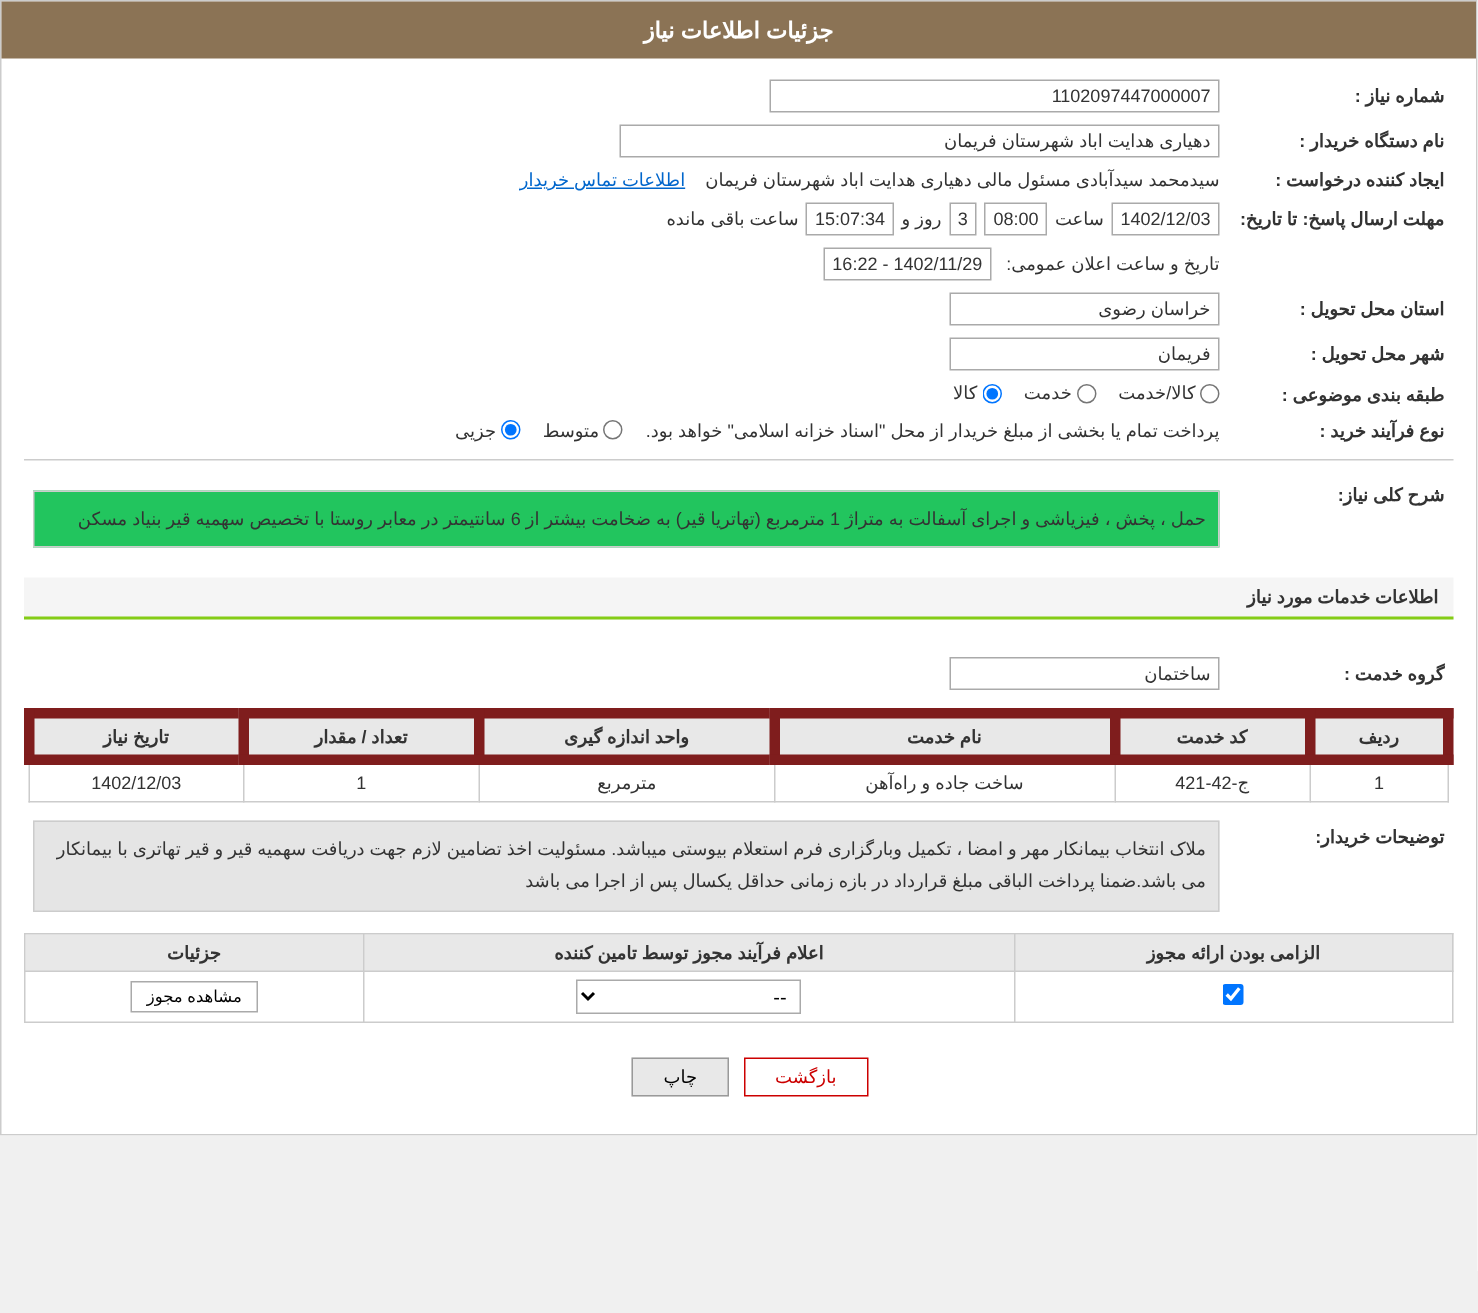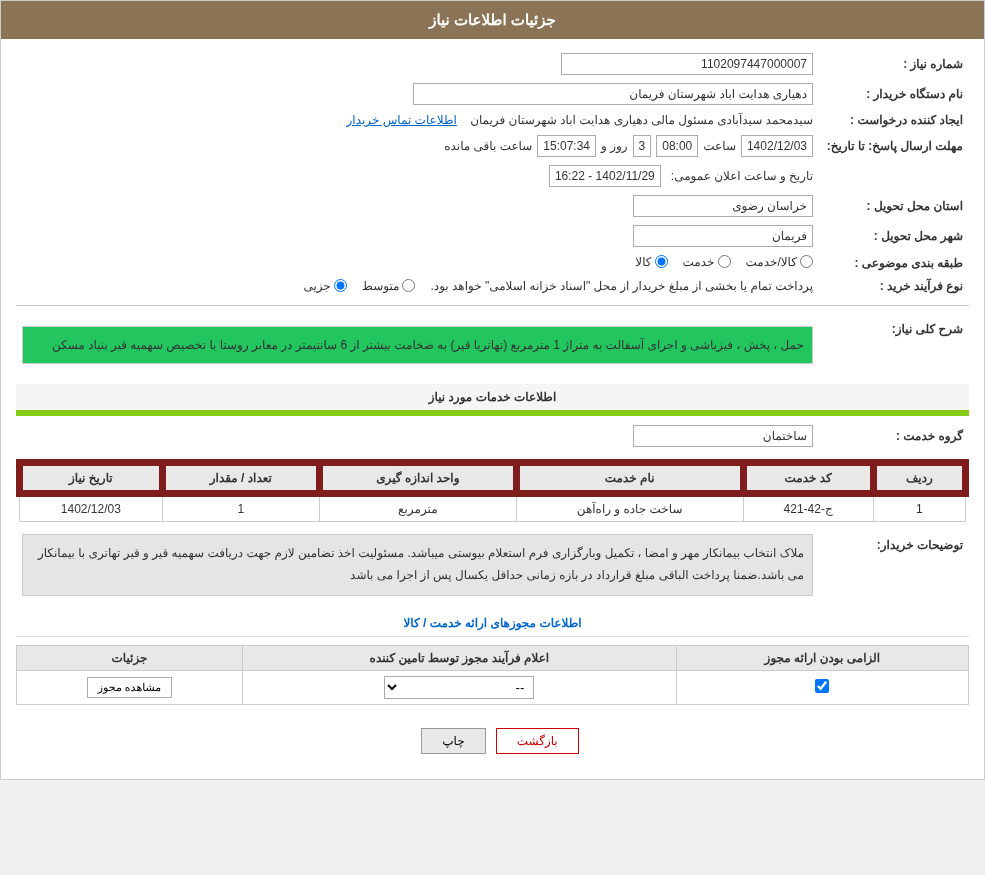"1102097447000007" .input-wide { width: 252px -> 300px }
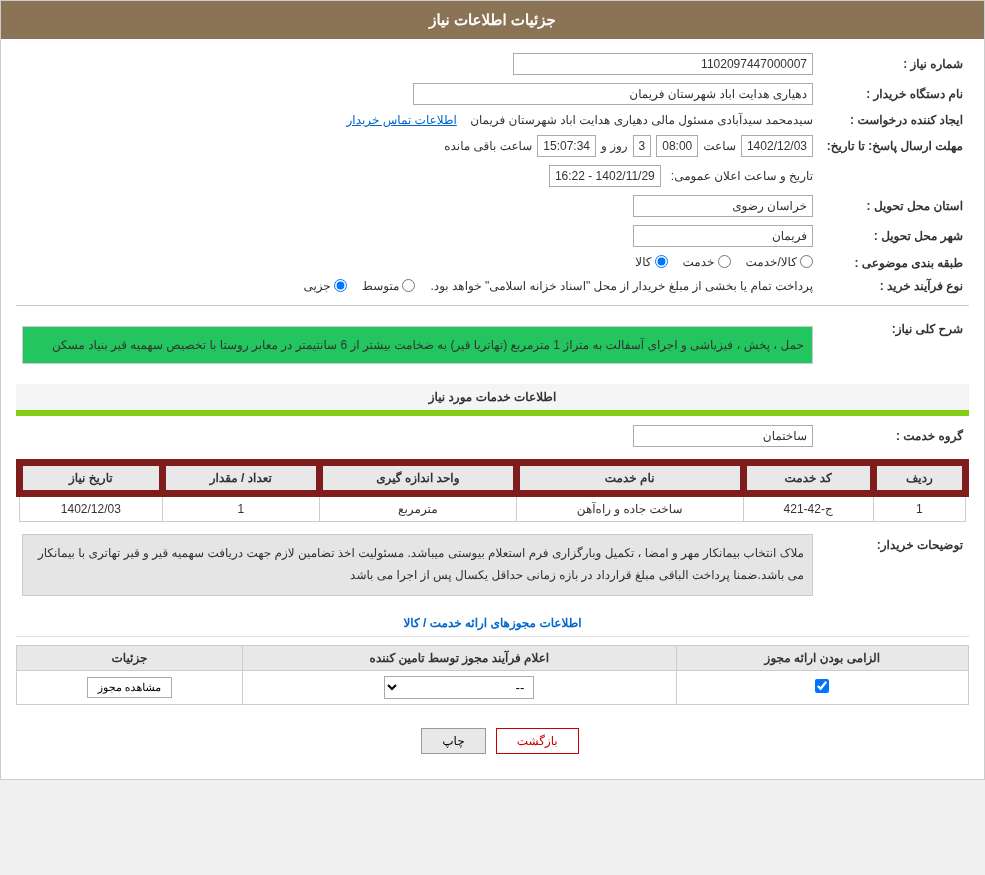"کالا" .radio-item { align-items: flex-start -> center }
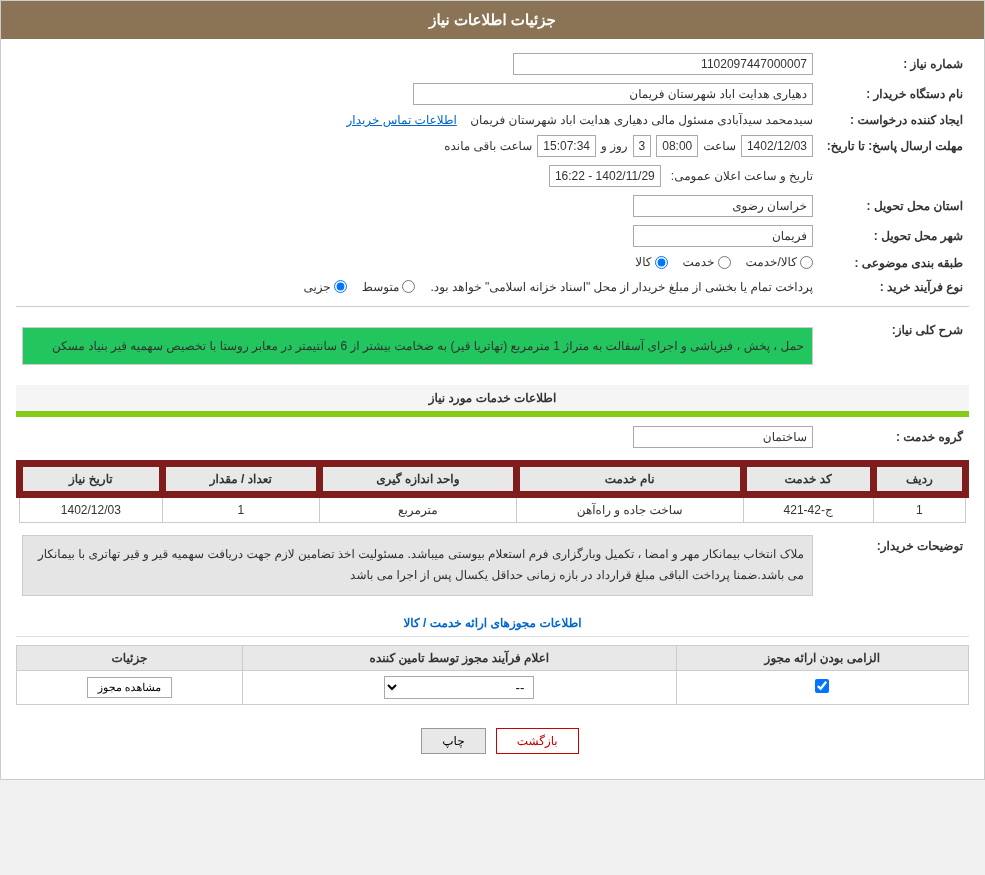"اطلاعات خدمات مورد نیاز" .section-title { border-bottom: 6px solid #84cc16 -> 2px solid #84cc16; margin-bottom: 5px -> 21px; text-align: center -> none }
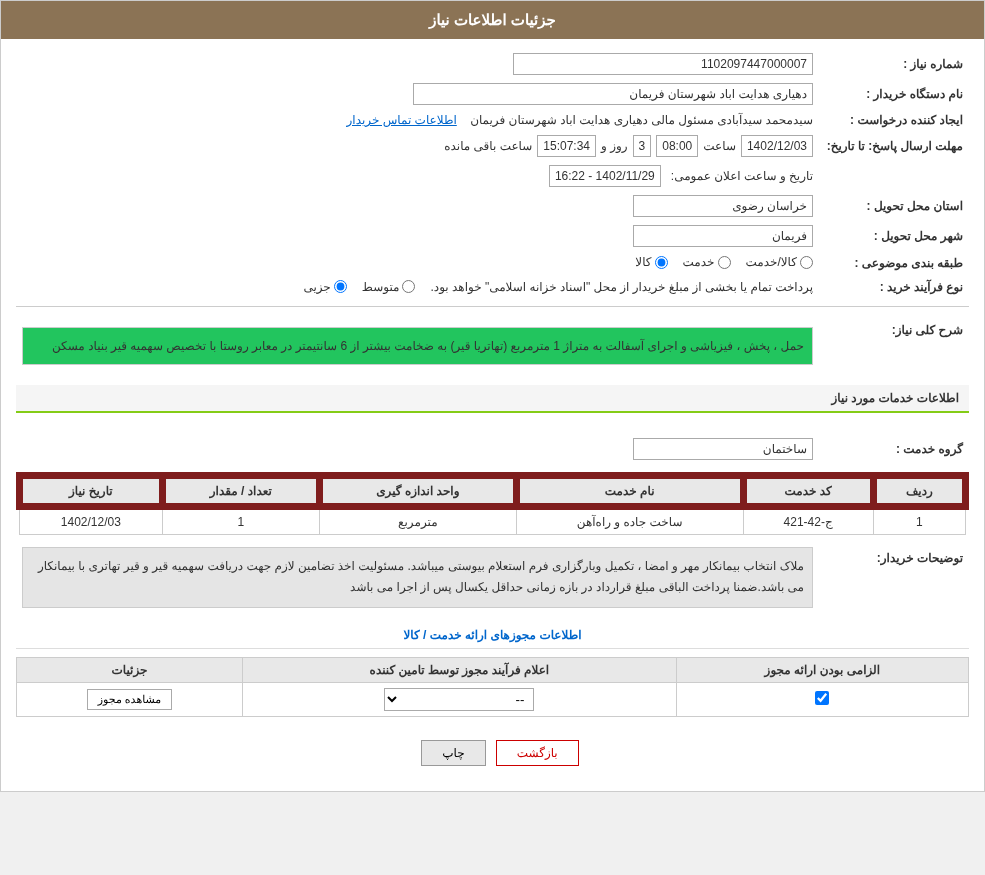"اطلاعات مجوزهای ارائه خدمت /" div.permits-title { html: <div>اطلاعات مجوزهای ارائه خدمت / کالا</div> -> none }
